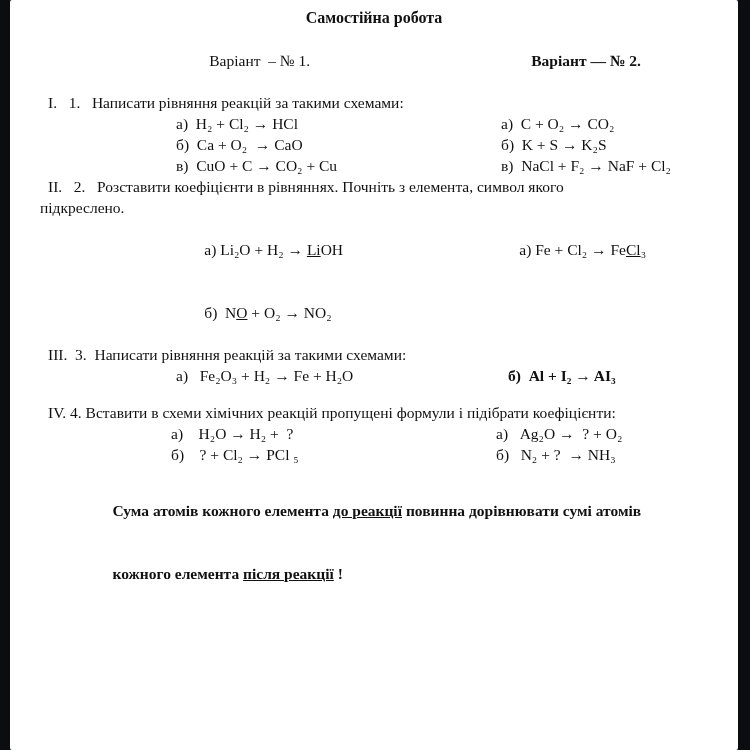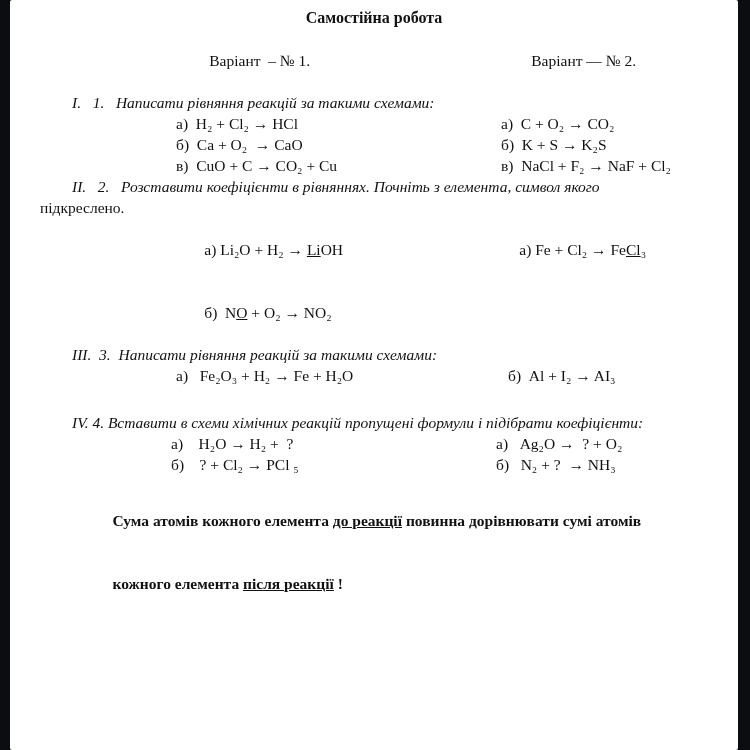"Варіант — № 2." .cR.ind17 { font-weight: none -> bold }
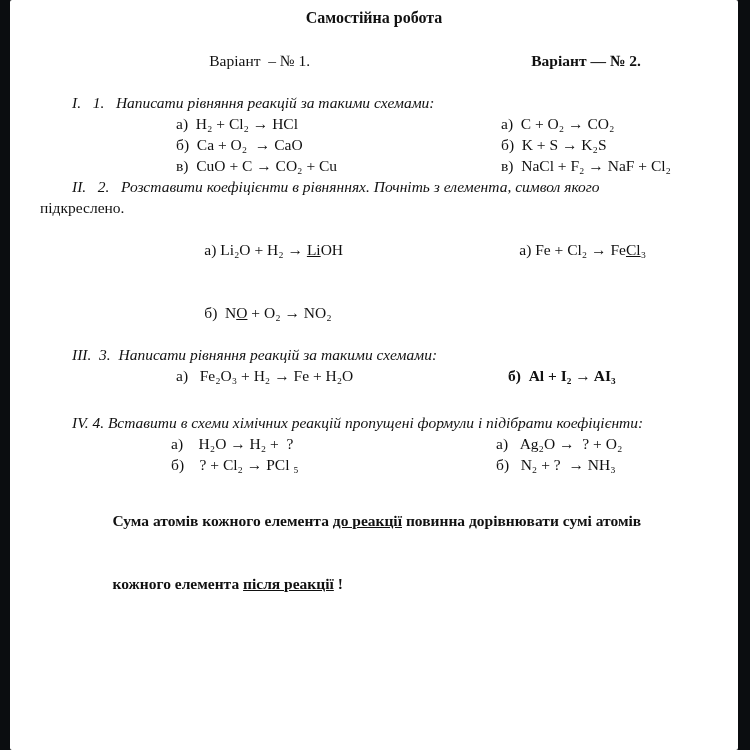"I. 1. Написати рівняння реакцій" .heading { font-style: italic -> none; padding-left: 62px -> 38px }
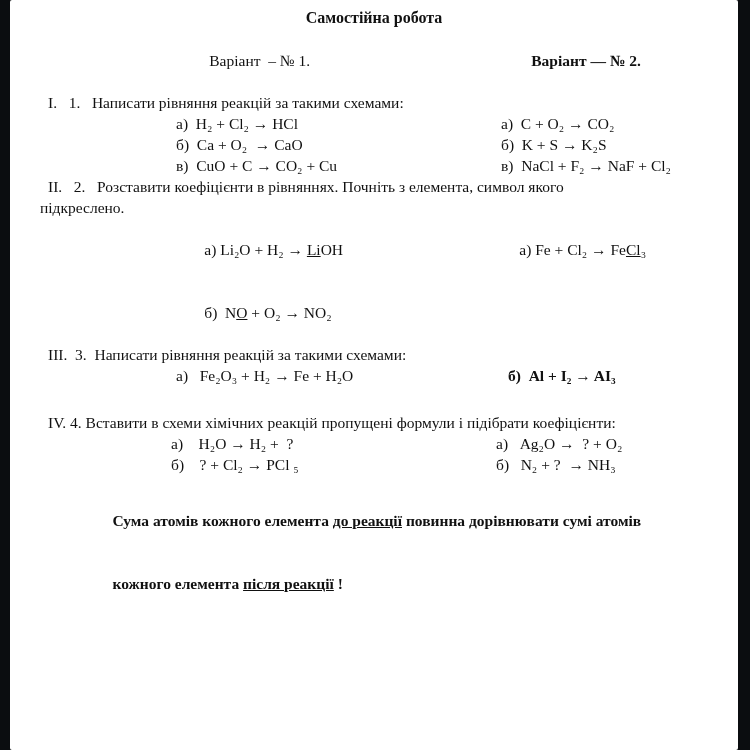"IV. 4. Вставити в схеми" .gap16 { margin-top: 26px -> 16px }
